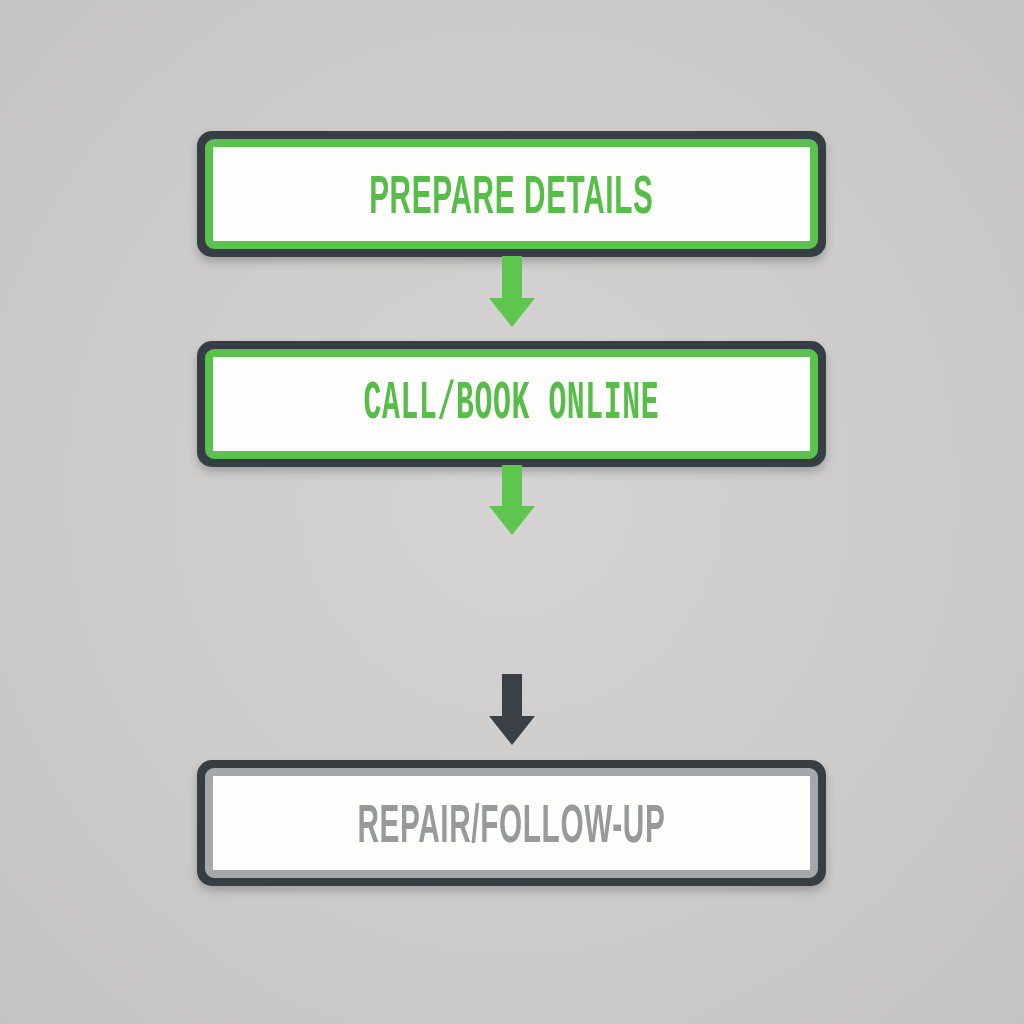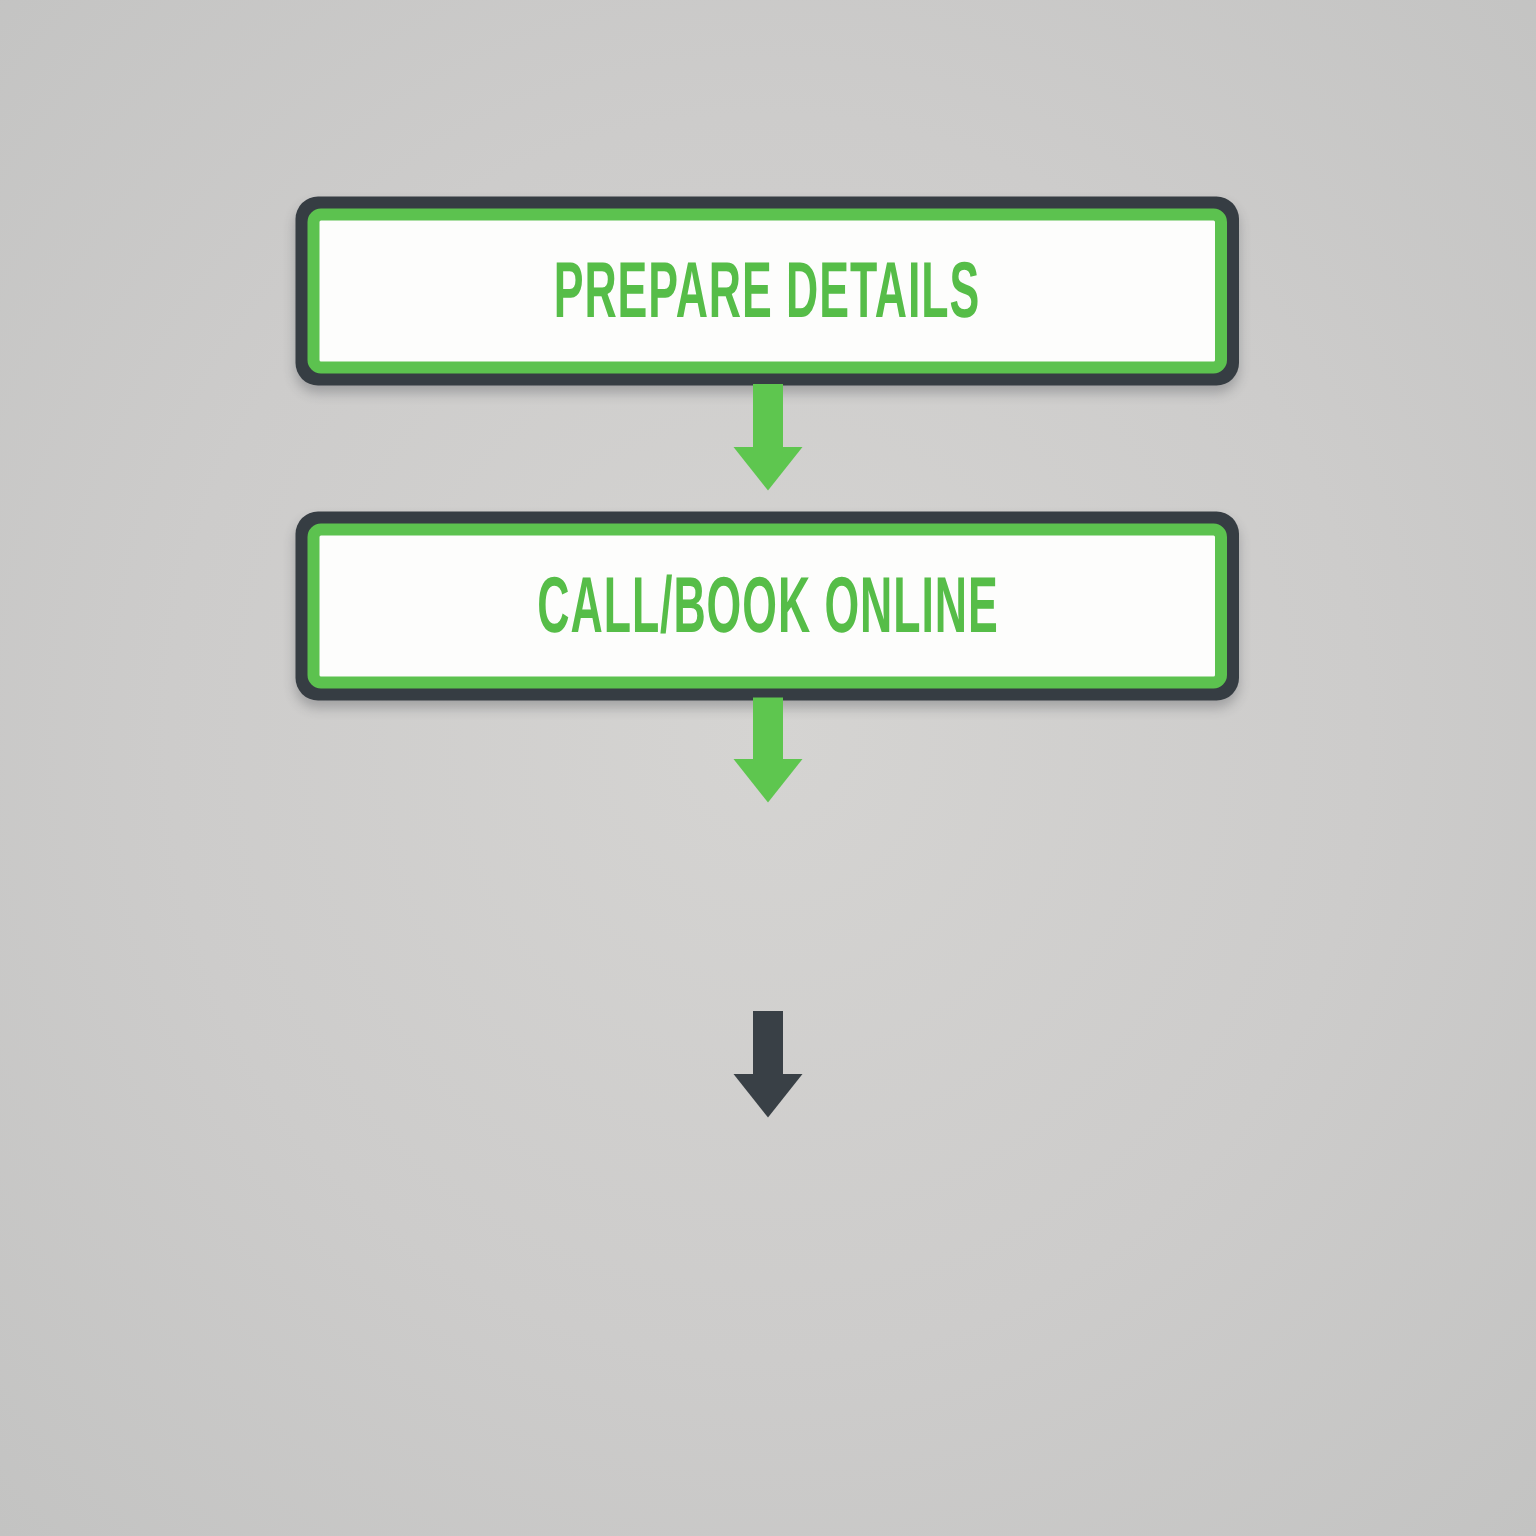"CALL/BOOK ONLINE" .step2 { font-family: none -> Liberation Mono, monospace }
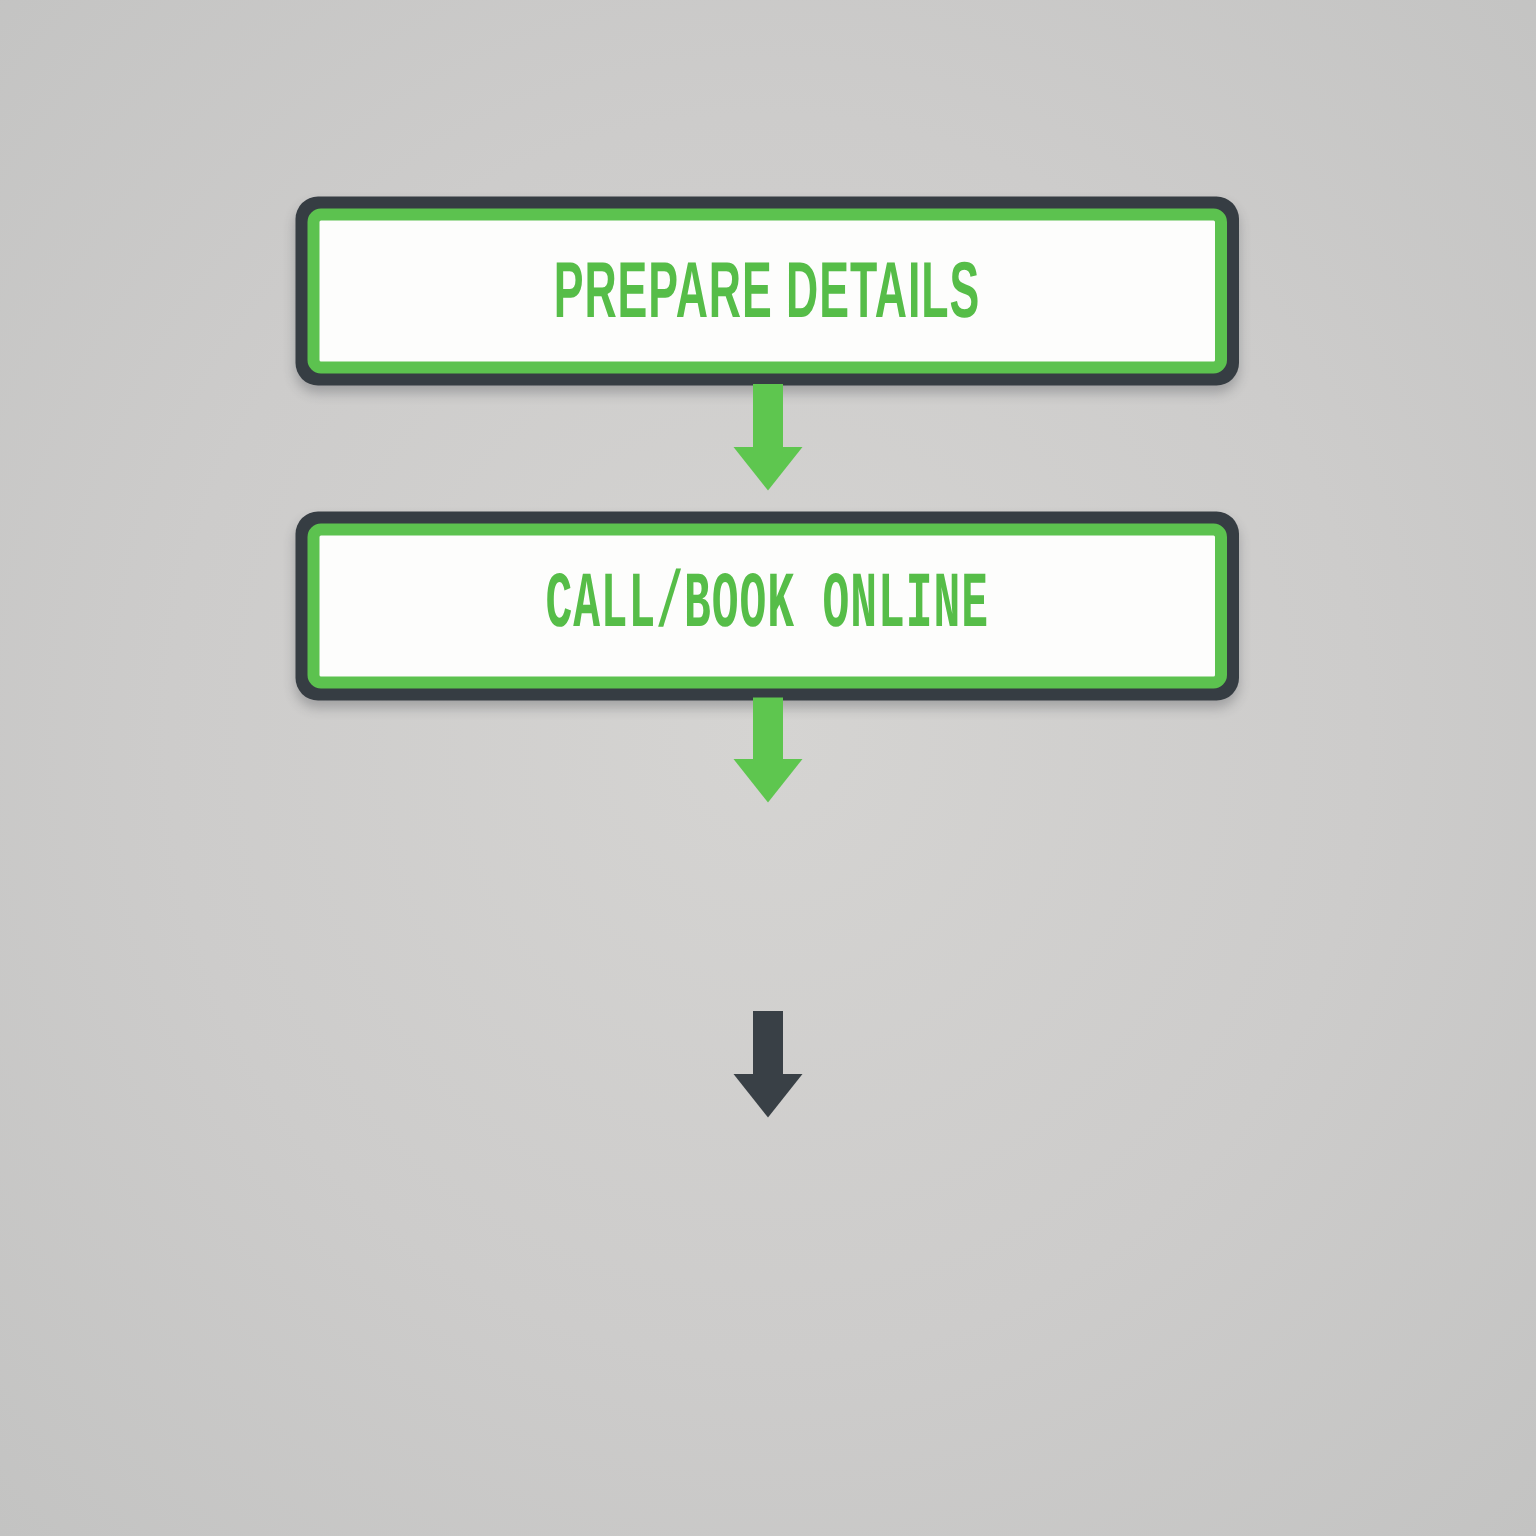"REPAIR/FOLLOW-UP" div.step { html: none -> <div> <div> <span>REPAIR/FOLLOW-UP</span> </div> </div> }
